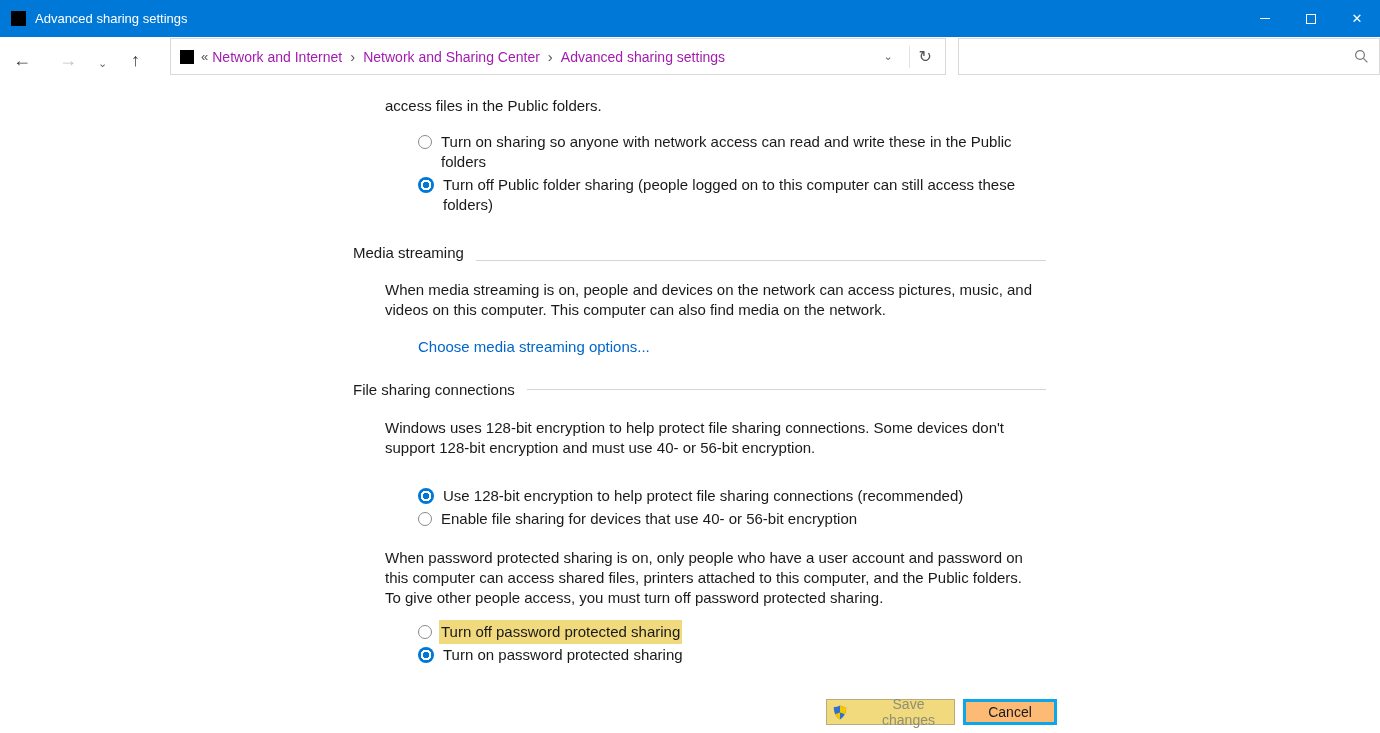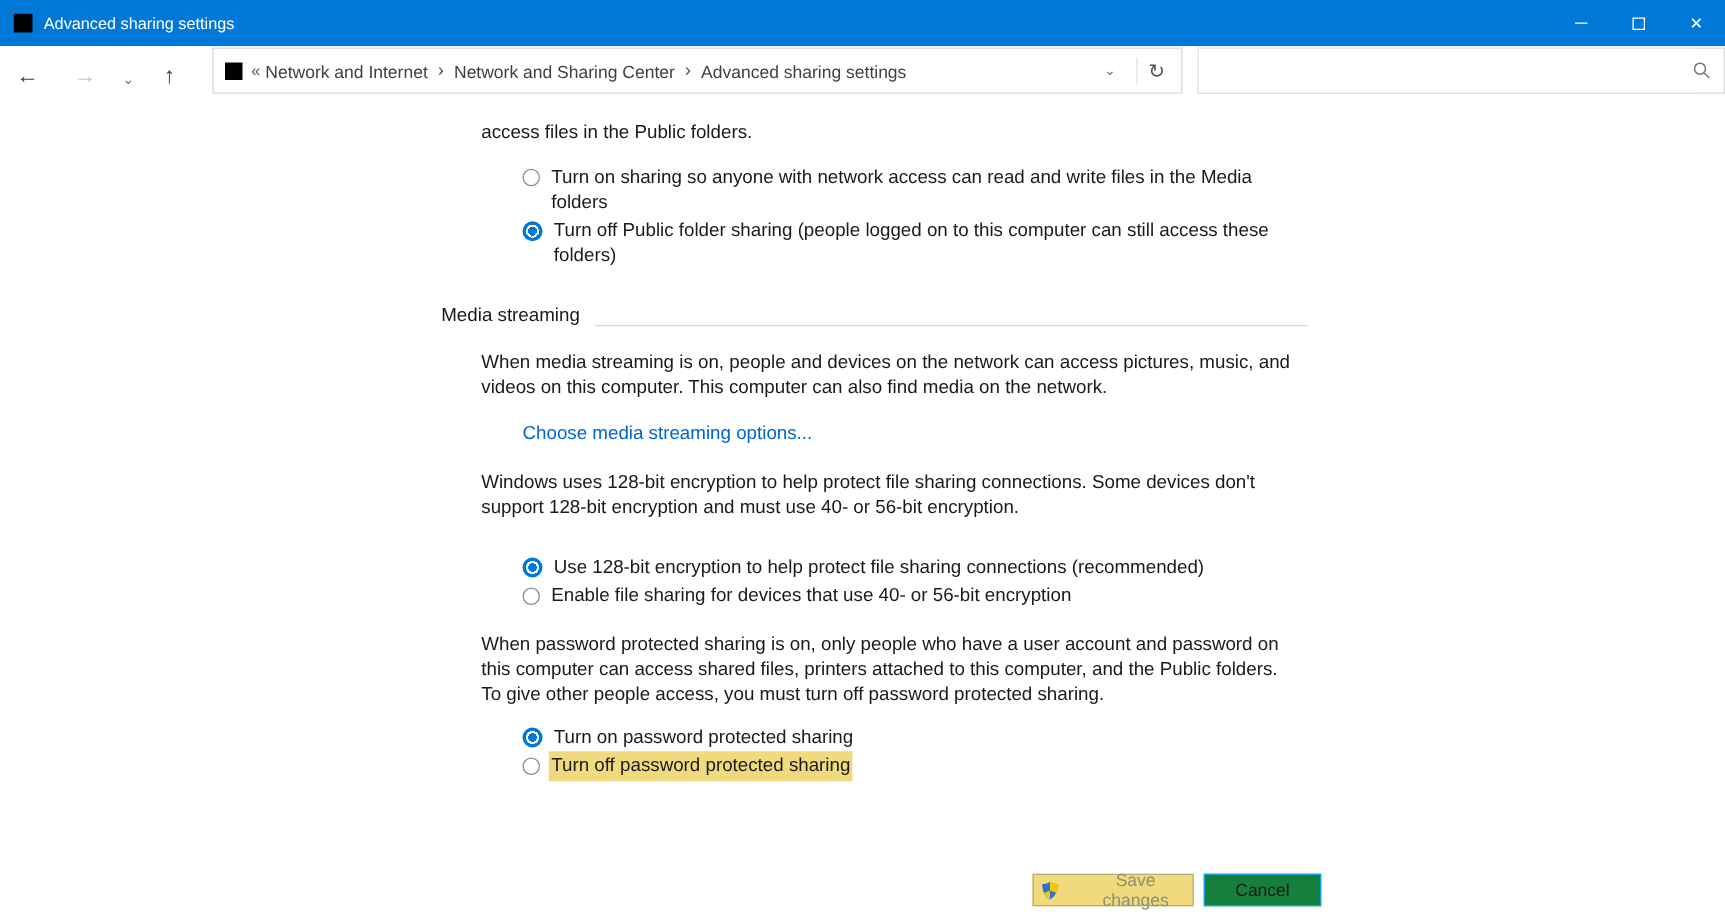"Network and Internet" .crumb-item { color: #404040 -> #a21caf }
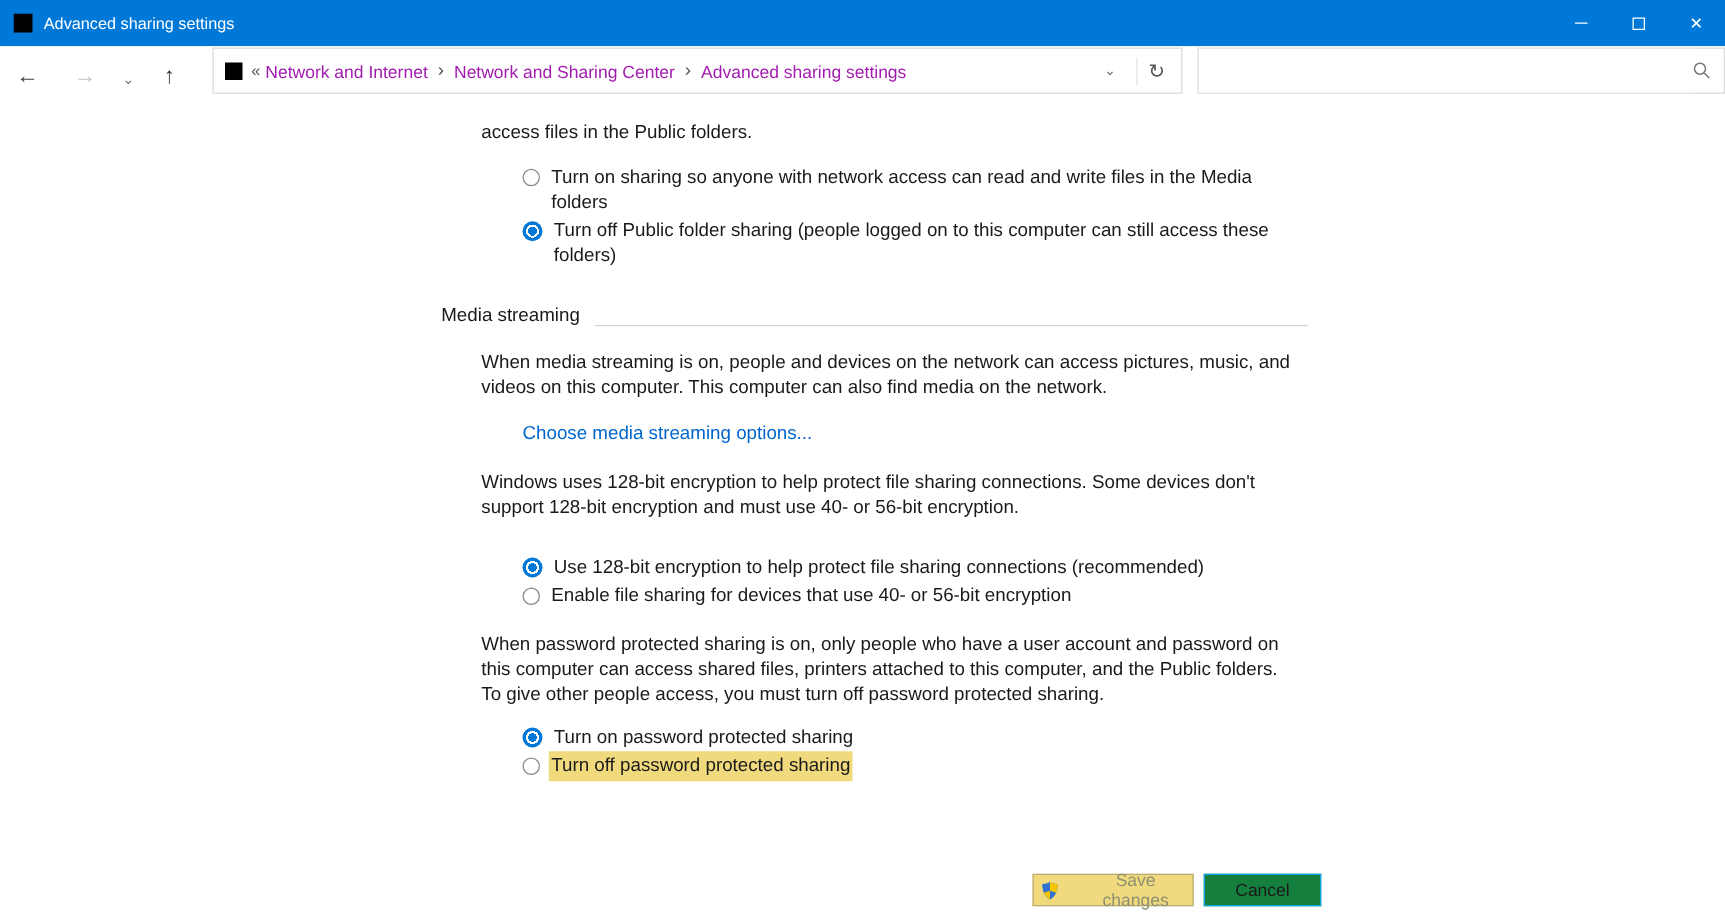"Turn on sharing so anyone" span.opt-label { text: files in the Media -> these in the Public }
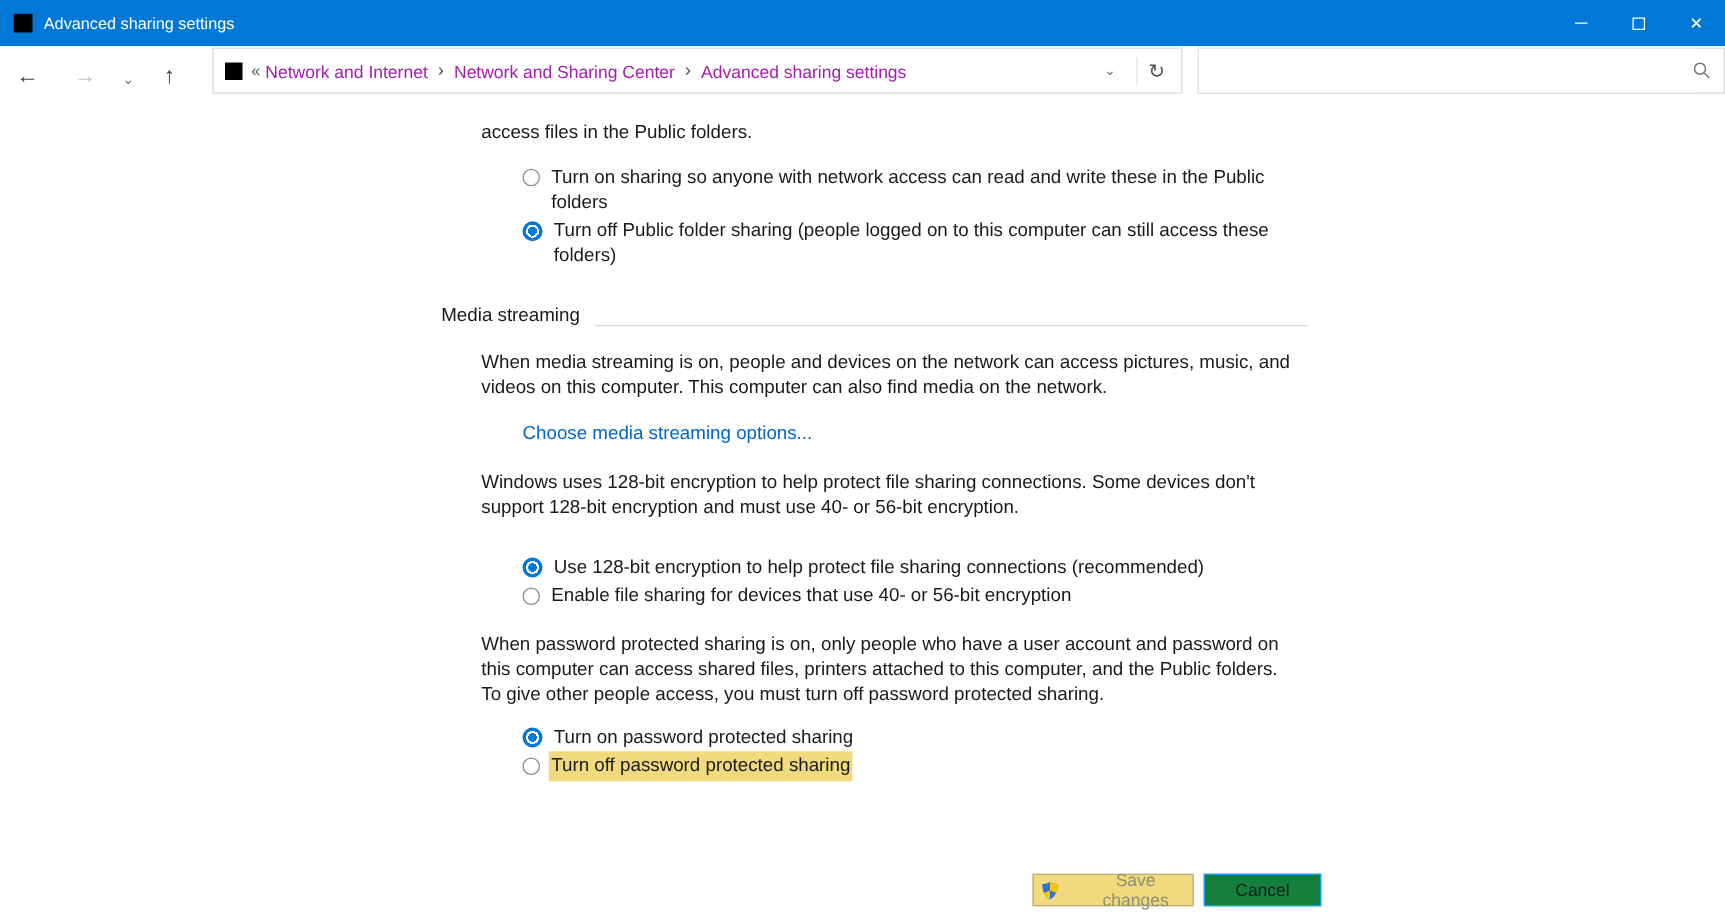"File sharing connections" div.section-head { html: none -> <div> <span>File sharing connections</span> <span></span> </div> }
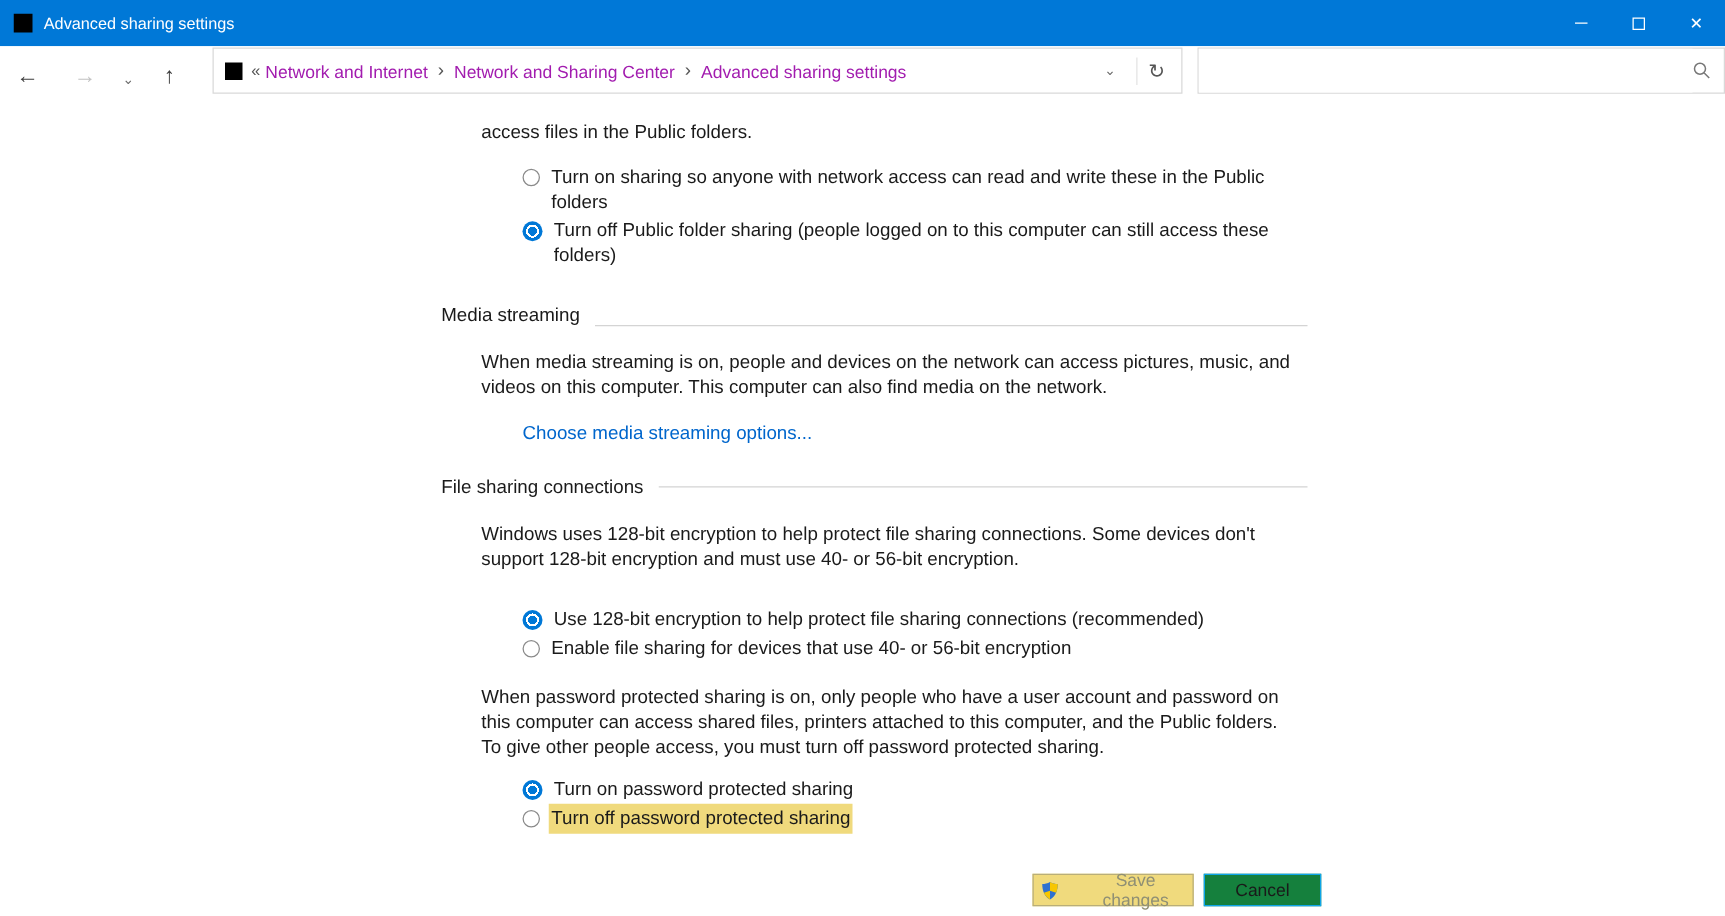"Turn on password protected sharing" div.opt { order: before "Turn off password protected sharing" -> after "Turn off password protected sharing" }
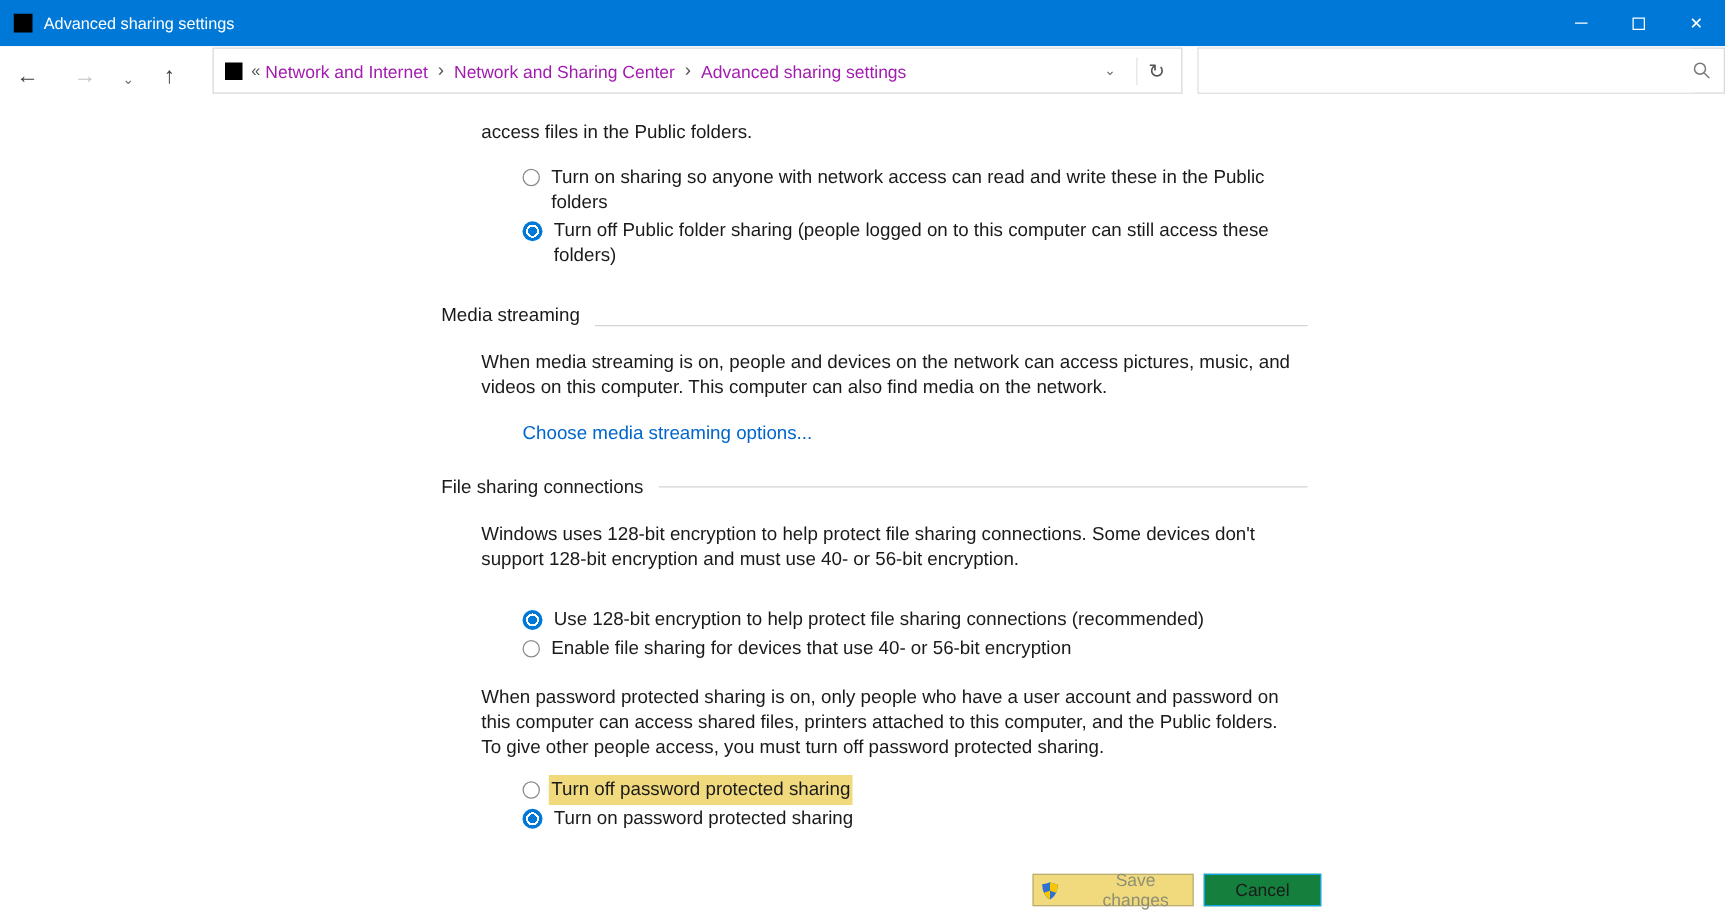"Cancel" .btn-cancel { background: #15803d -> #fdba74; border: 1px solid #0ea5e9 -> 3px solid #0ea5e9 }
